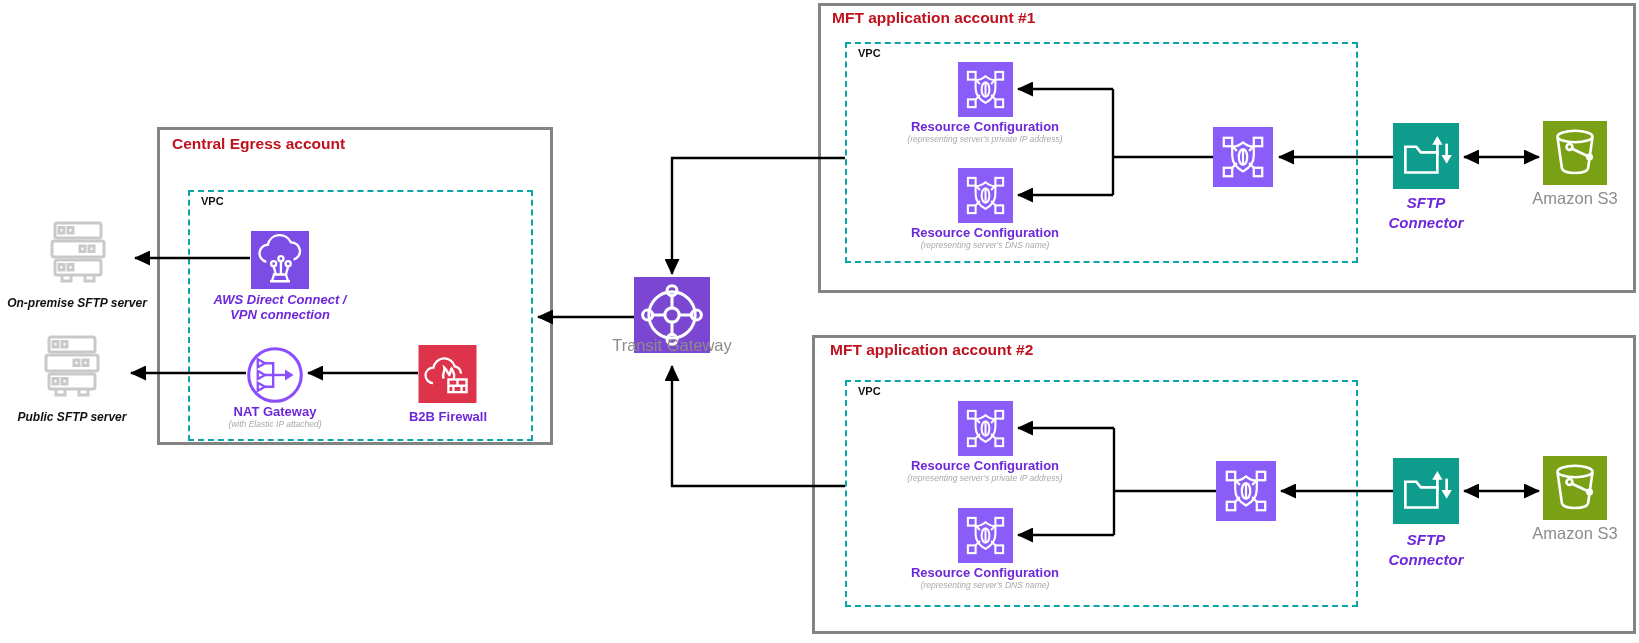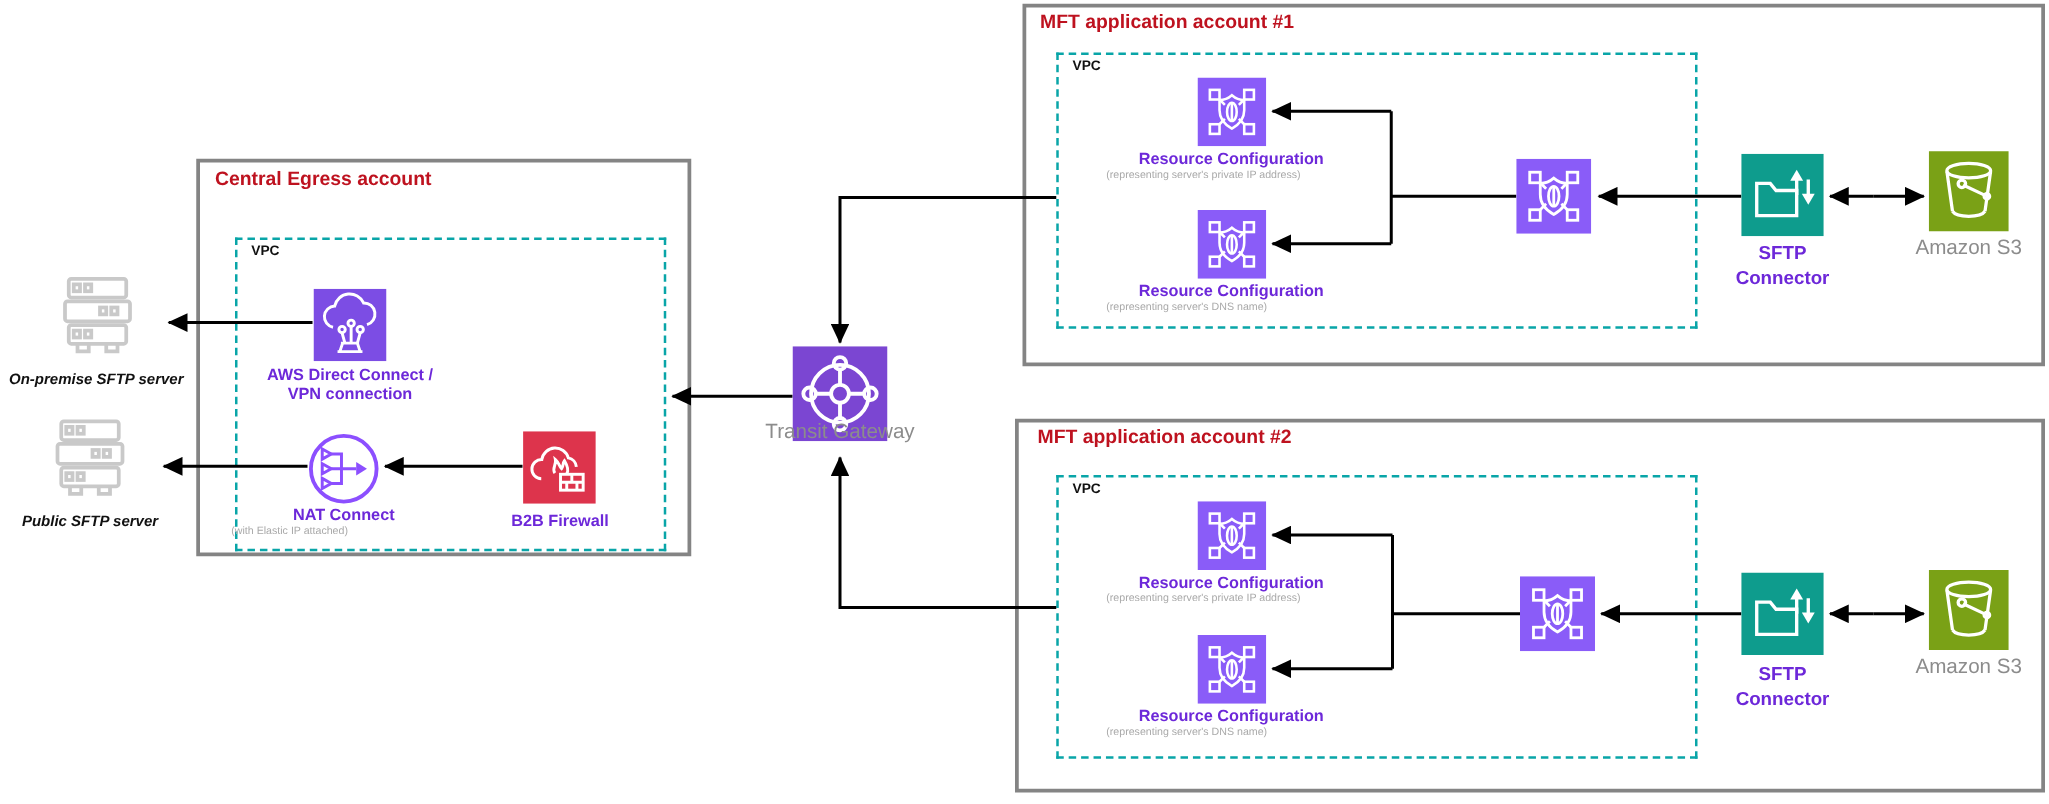"(representing server's private IP" .sub { font-style: none -> italic; text-align: none -> center }
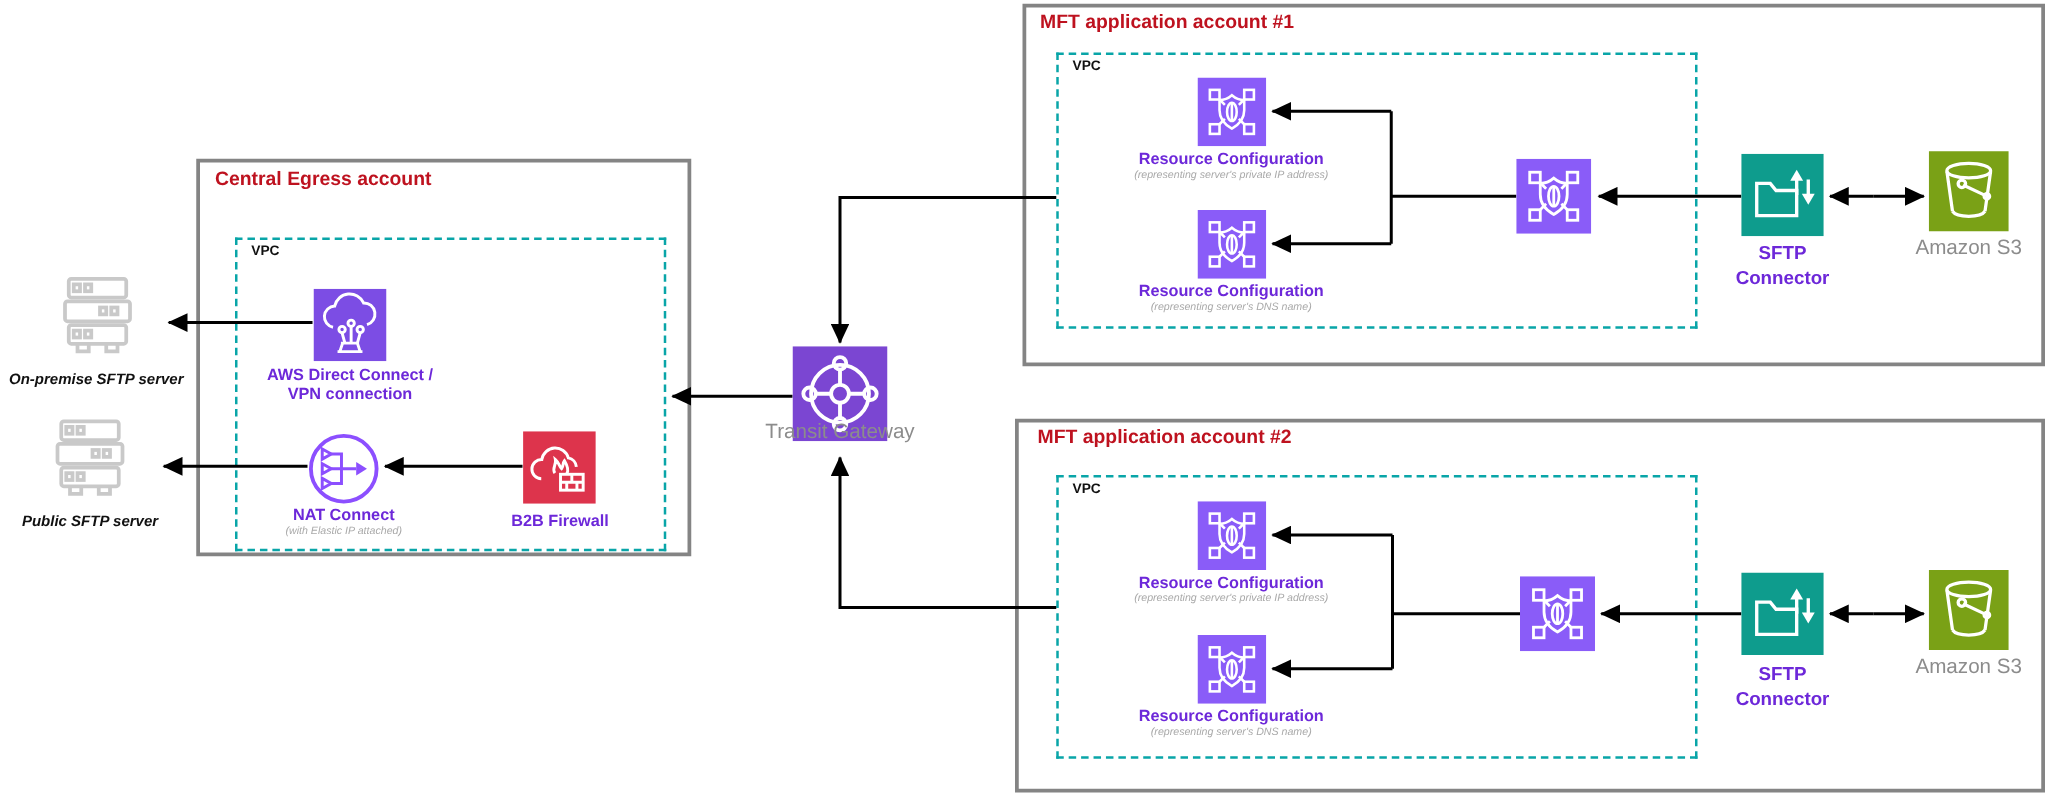"SFTP" .two-line { font-style: none -> italic }
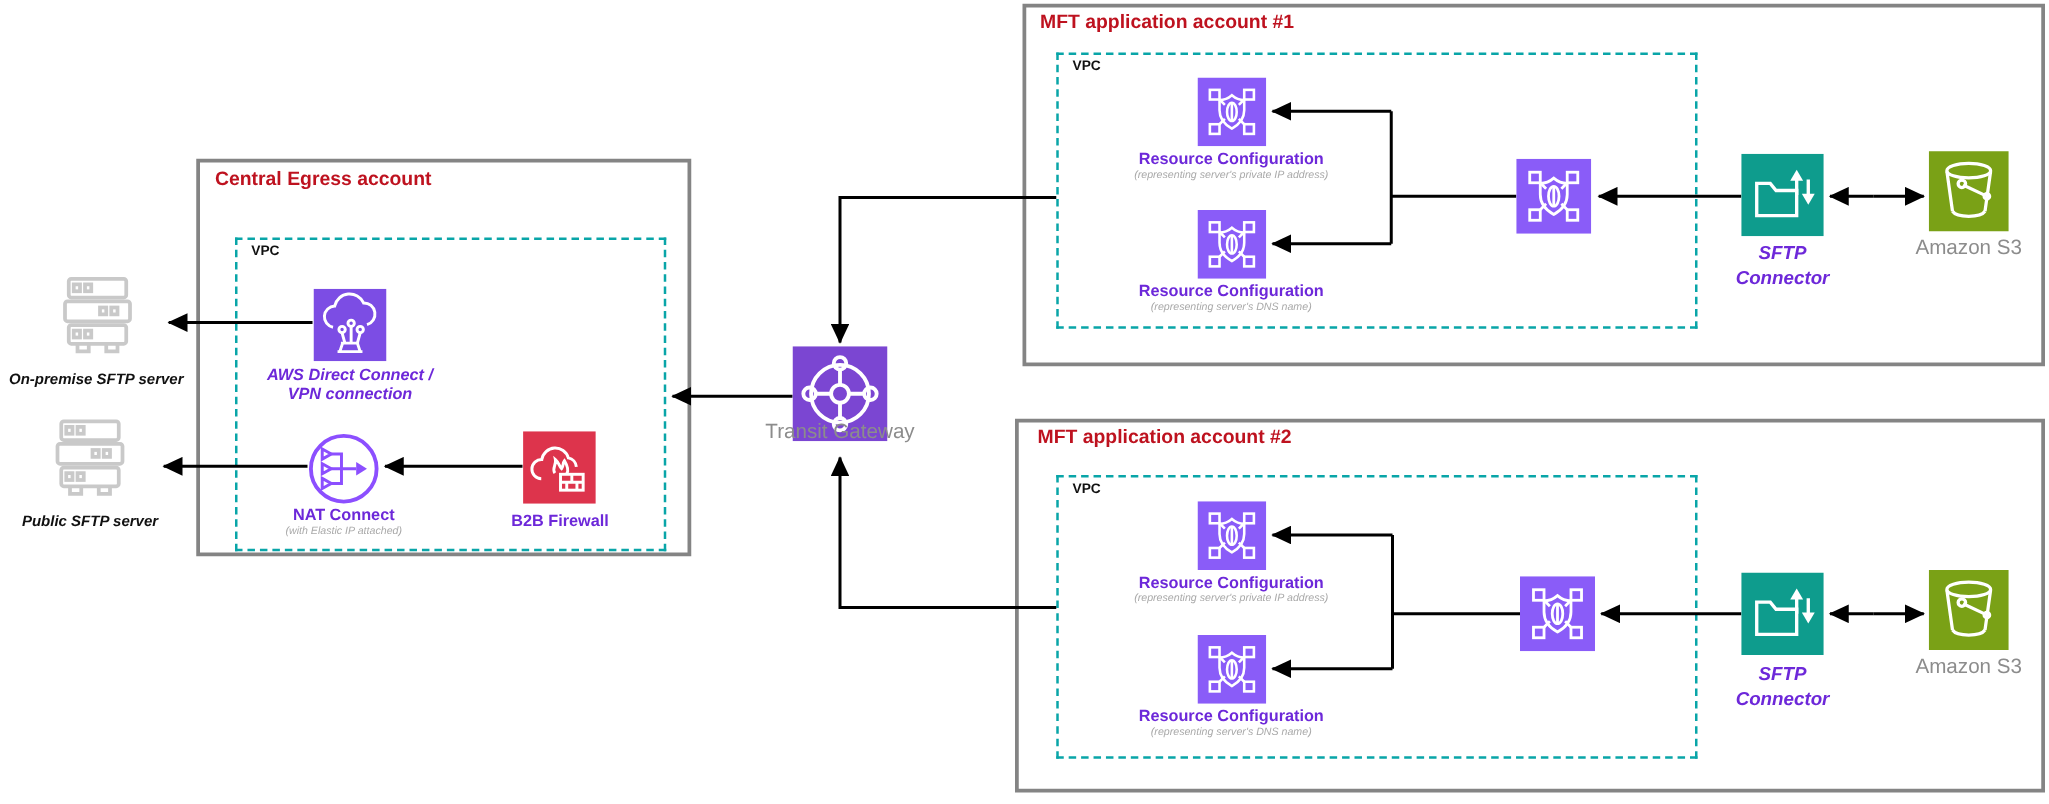"NAT Connect" div.lbl { text: Connect -> Gateway }
